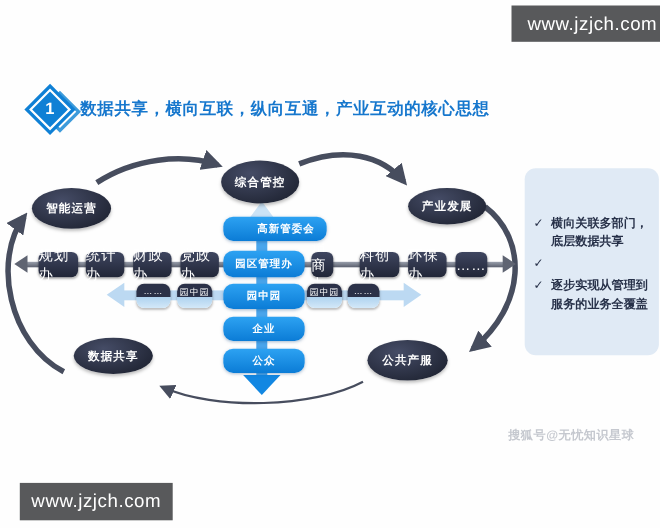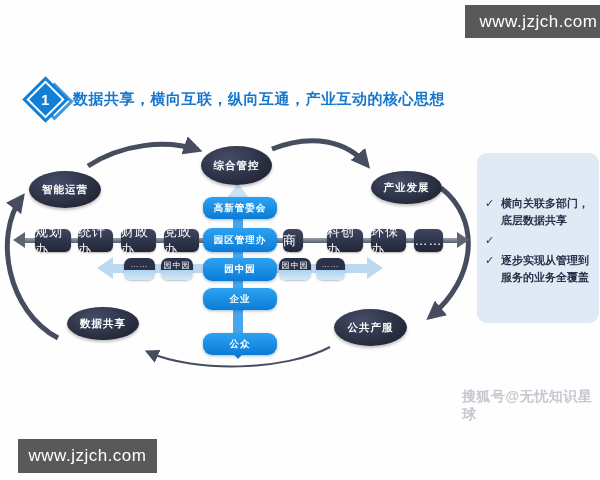"高新管委会" .c1 { padding-left: none -> 20px }
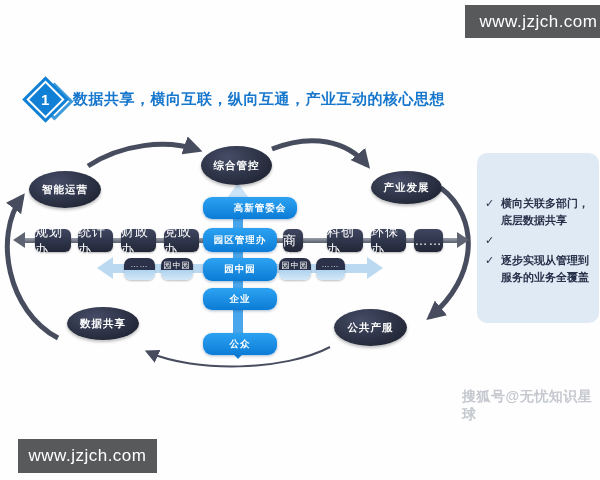"公众" .c5 { margin-top: 16px -> none }
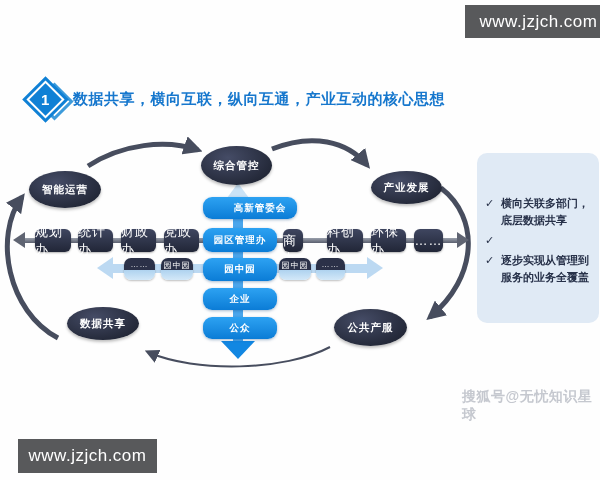"搜狐号@无忧知识星球" .soho { font-size: 14px -> 11px }
